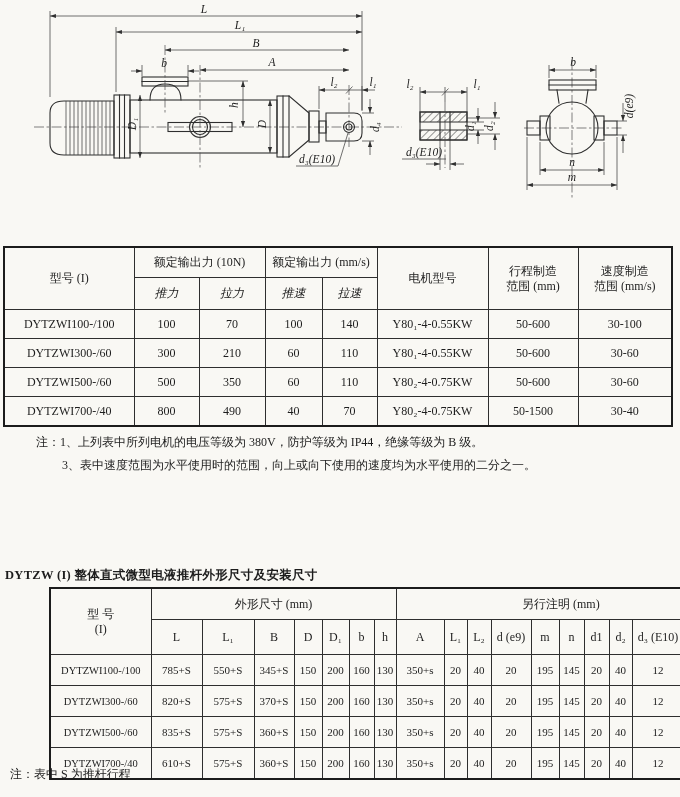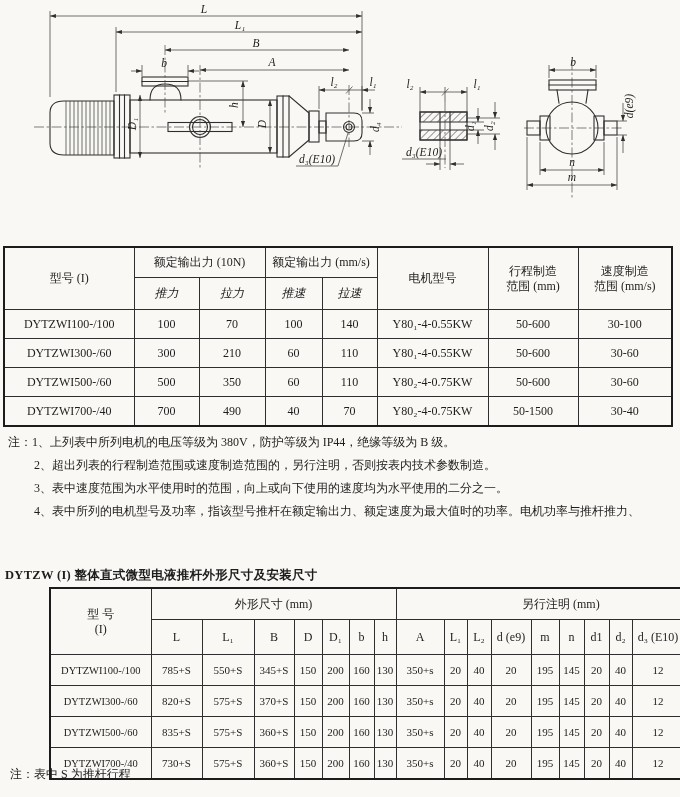"700" td { text: 700 -> 800 }
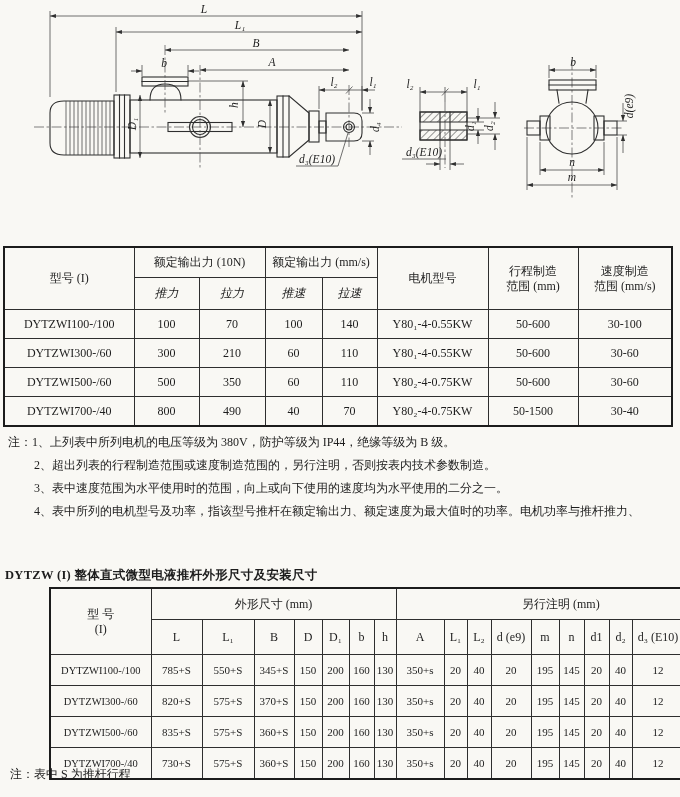"注：1、上列表中所列电机的电压等级为 380V，防护等级为 IP44，绝缘等级为" .note-line { margin-left: none -> 28px }
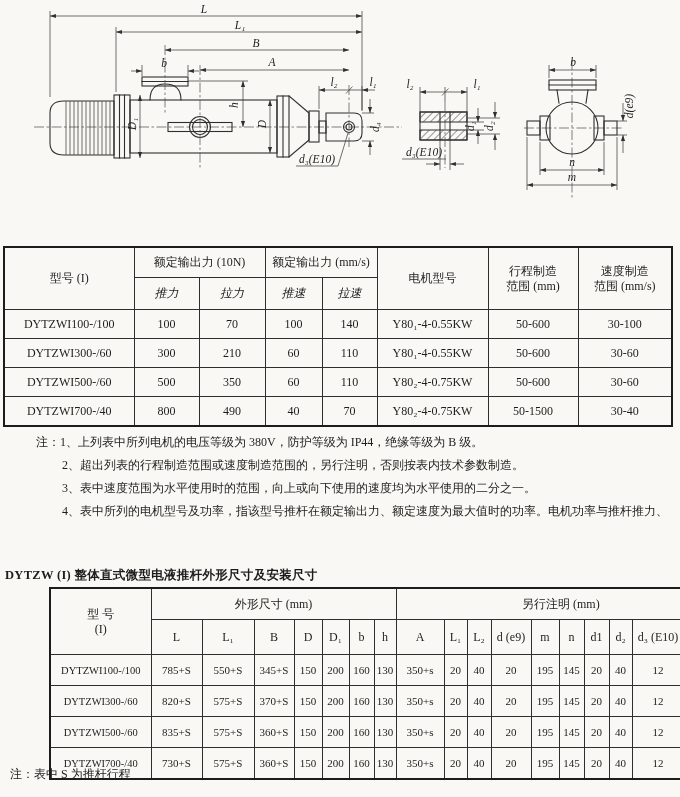"2、超出列表的行程制造范围或速度制造范围的，另行注明，否则按表内技术参数制造。" div.note-line { html: <div>2、超出列表的行程制造范围或速度制造范围的，另行注明，否则按表内技术参数制造。</div> -> none }
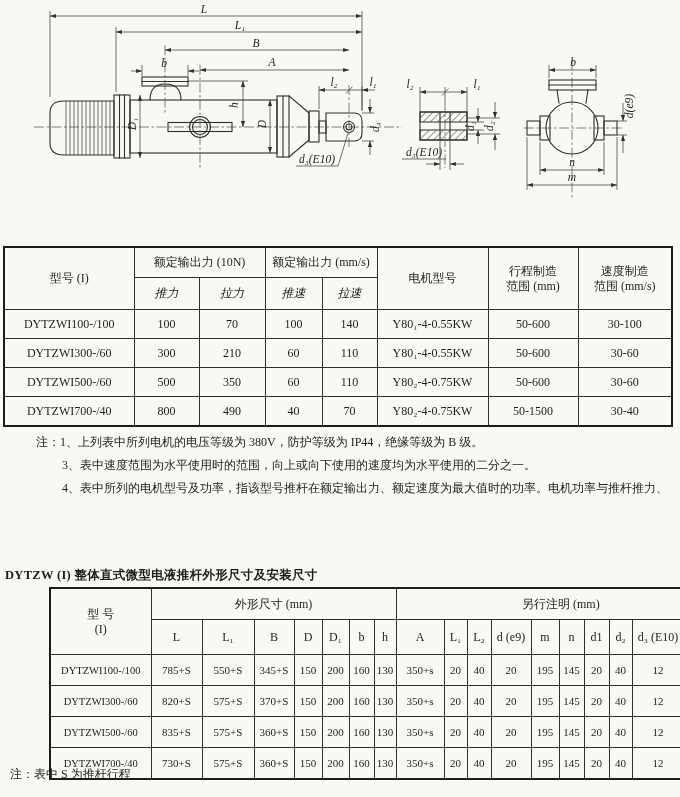"4、表中所列的电机型号及功率，指该型号推杆在额定输出力、额定速度为最大值时的功率" div.note-line { html: <div>4、表中所列的电机型号及功率，指该型号推杆在额定输出力、额定速度为最大值时的功率。电机功率与推杆推力、</div> -> none }
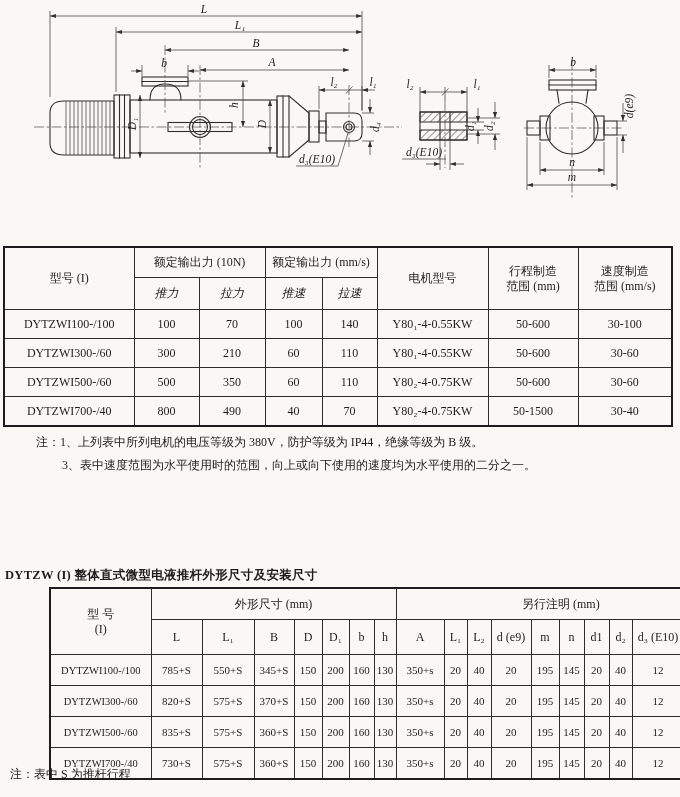"730+S" td { text: 730+S -> 610+S }
